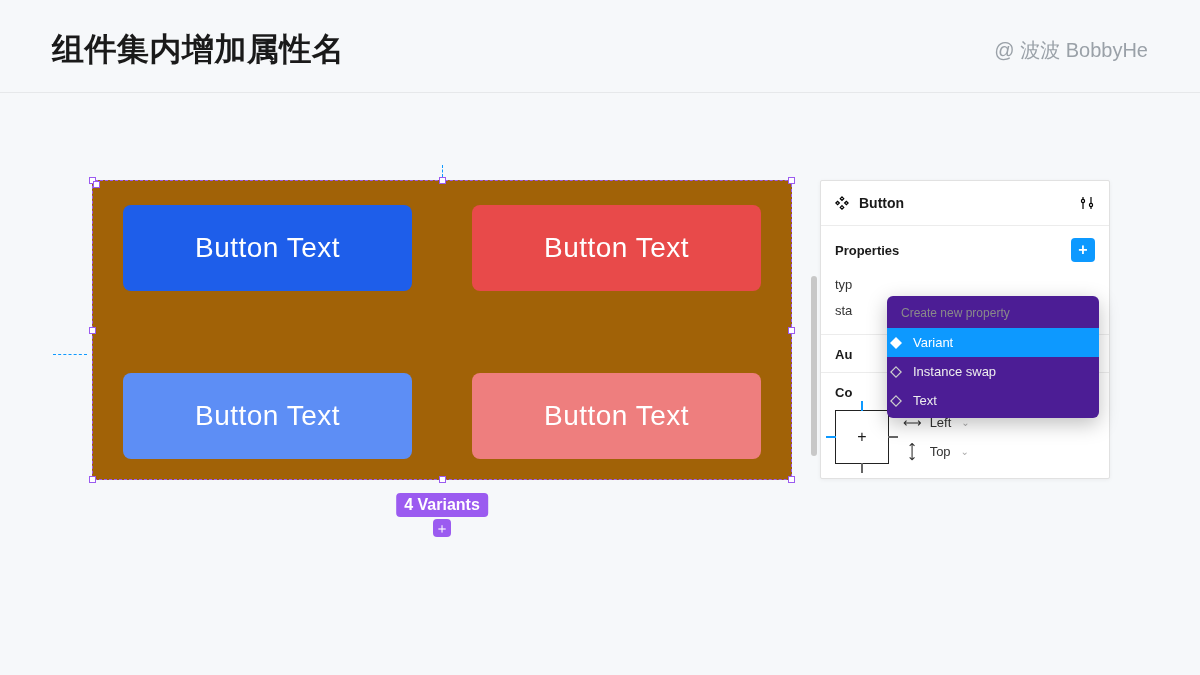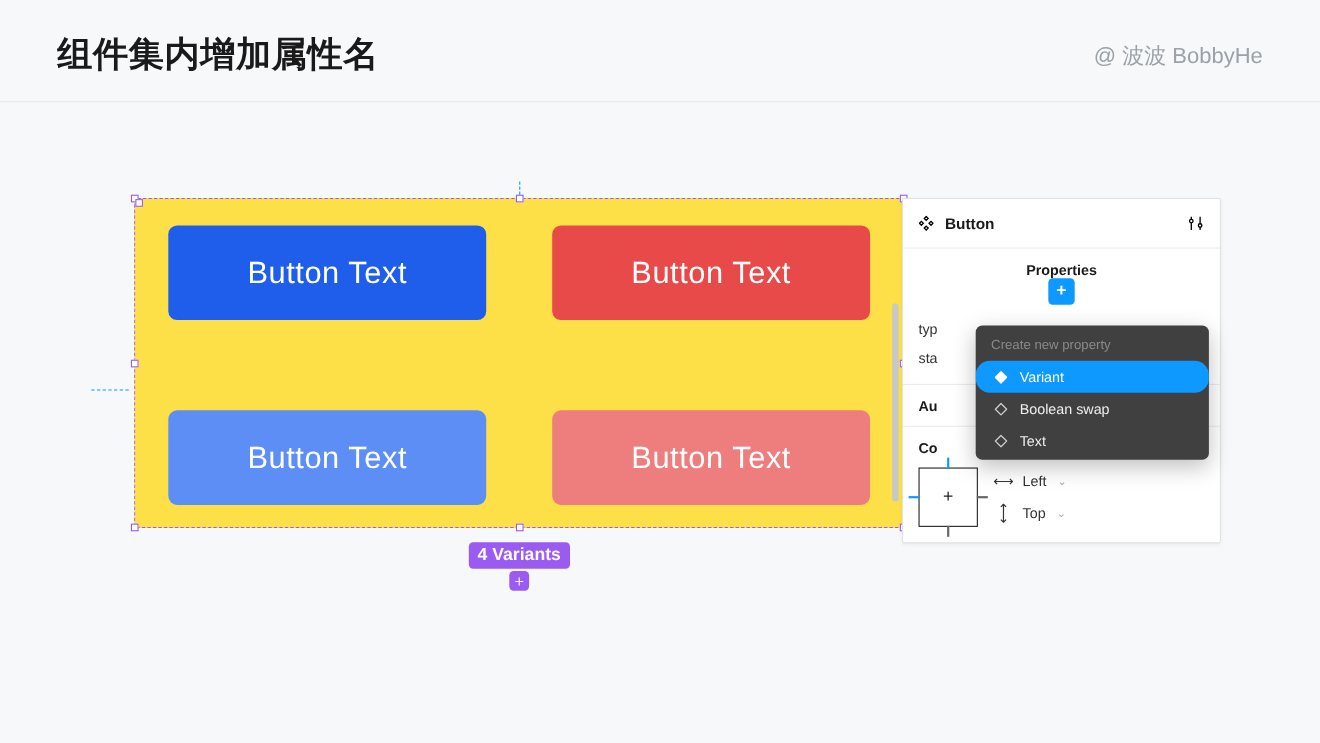"Button Text" .canvas { background: #fde047 -> #a16207; left: 122px -> 92px }
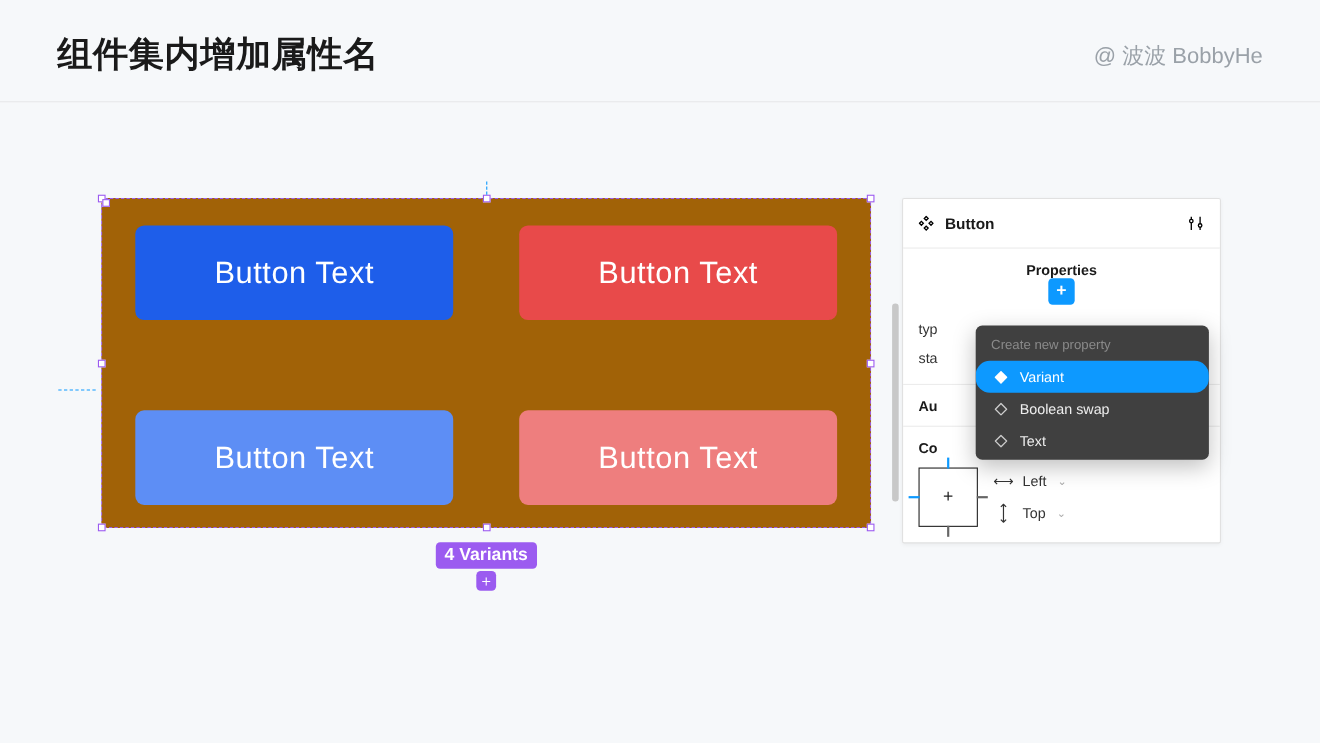"Properties" .section-row { flex-direction: column -> none }
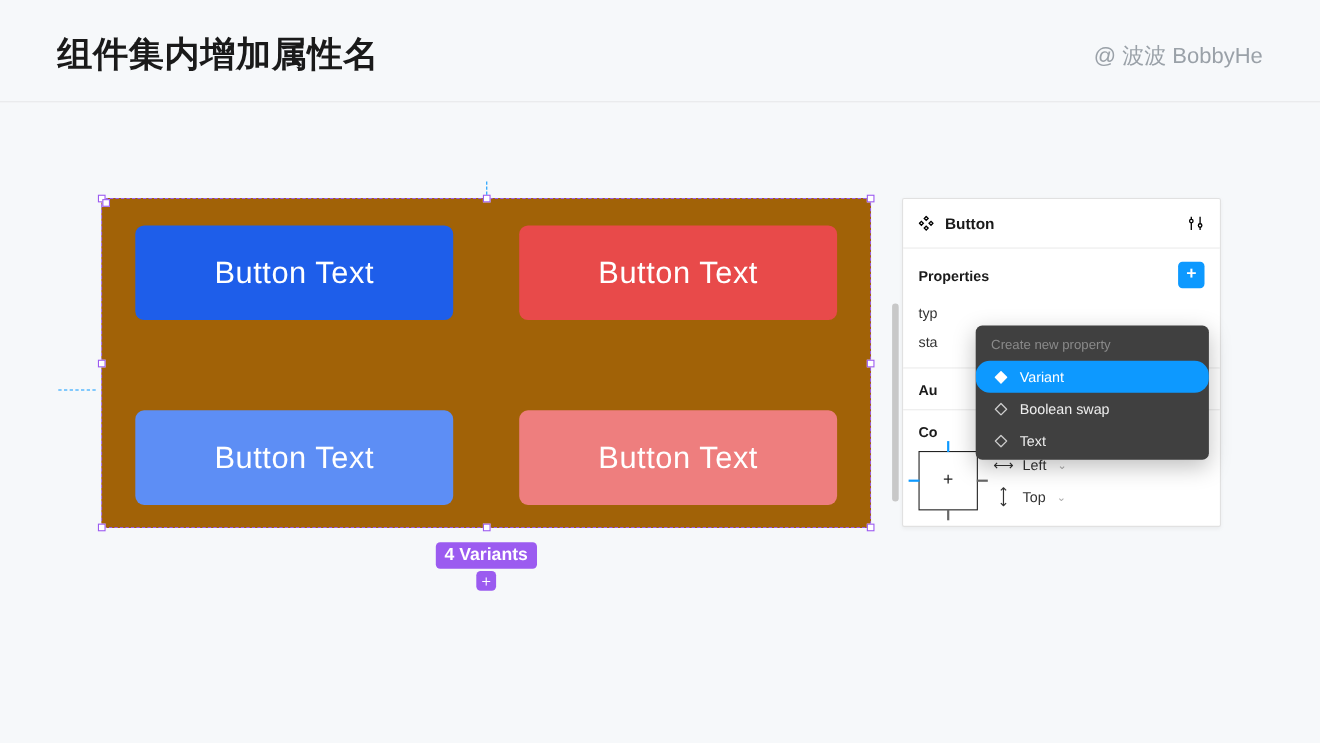"Create new property" .dropdown { background: #404040 -> #4c1d95 }
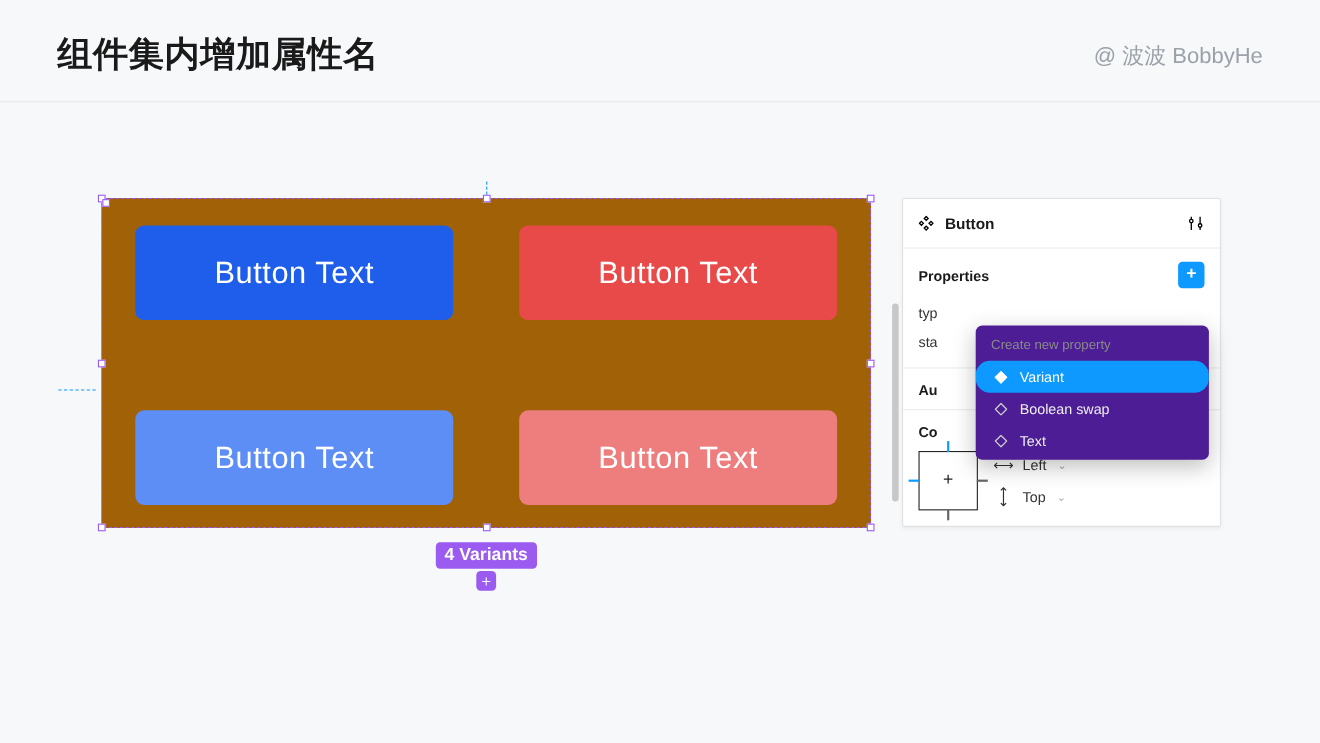"Variant" .dd-item { border-radius: 13px -> none; padding: 7px 16px -> 7px 2px }
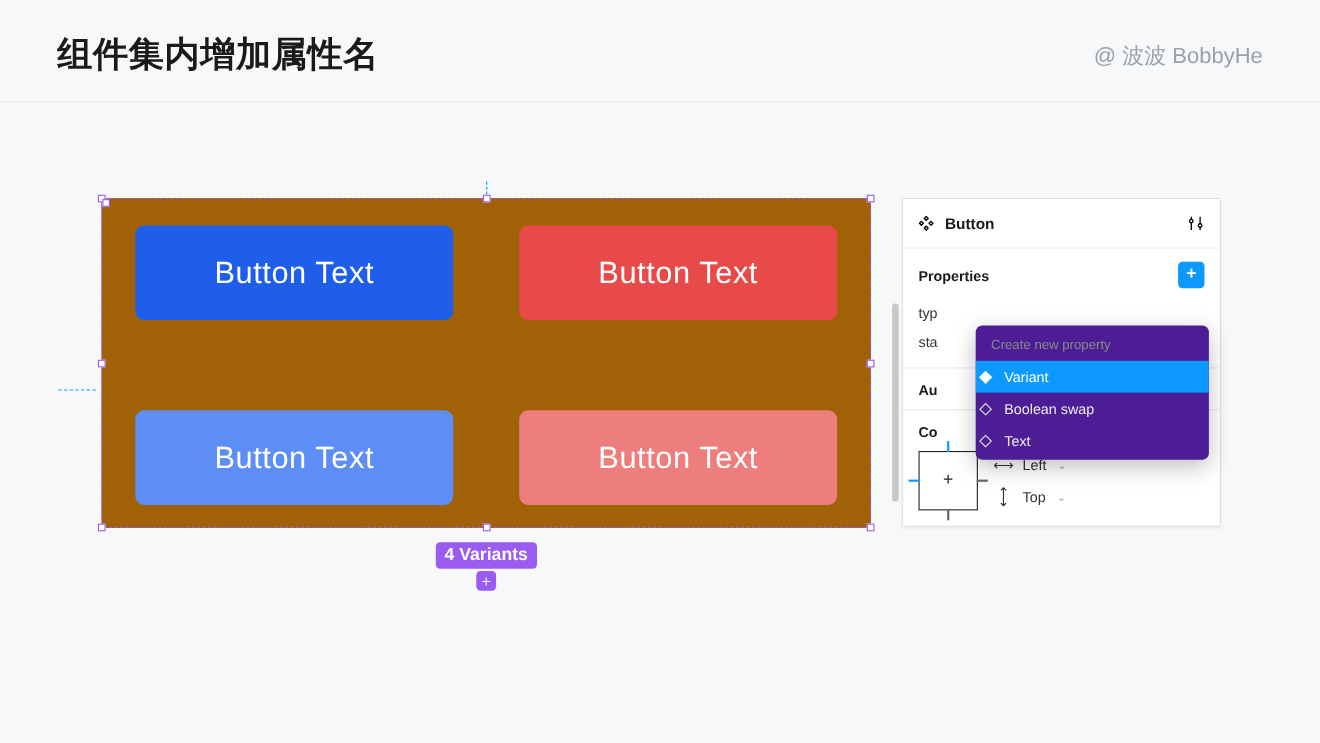"Boolean swap" span { text: Boolean -> Instance }
